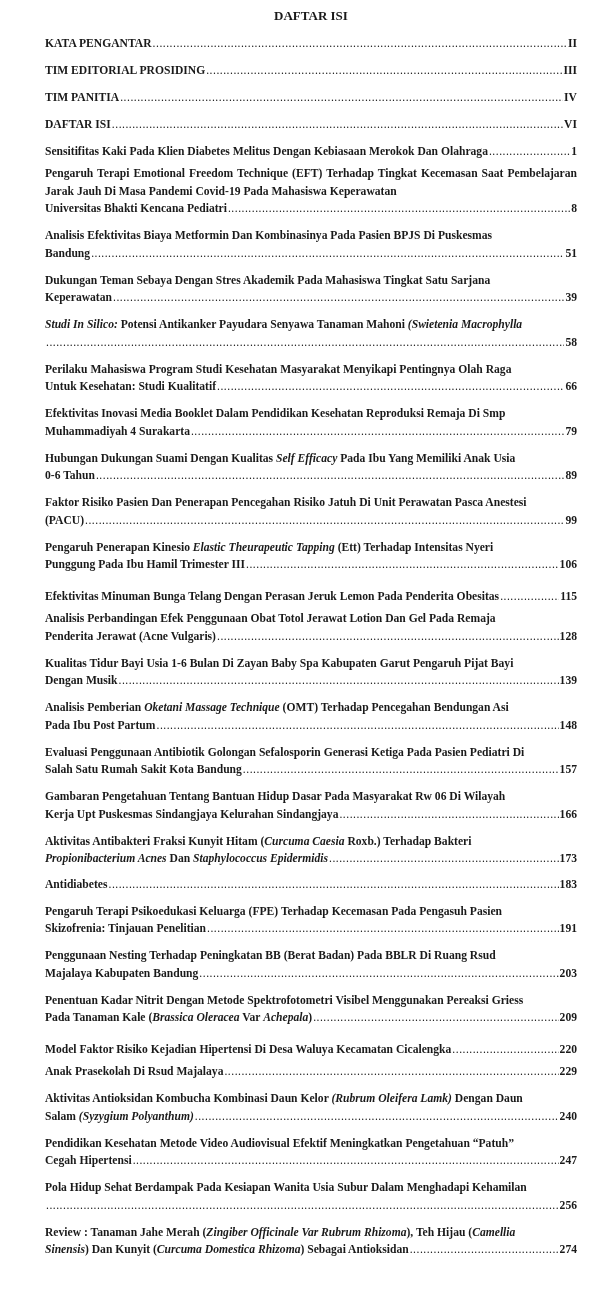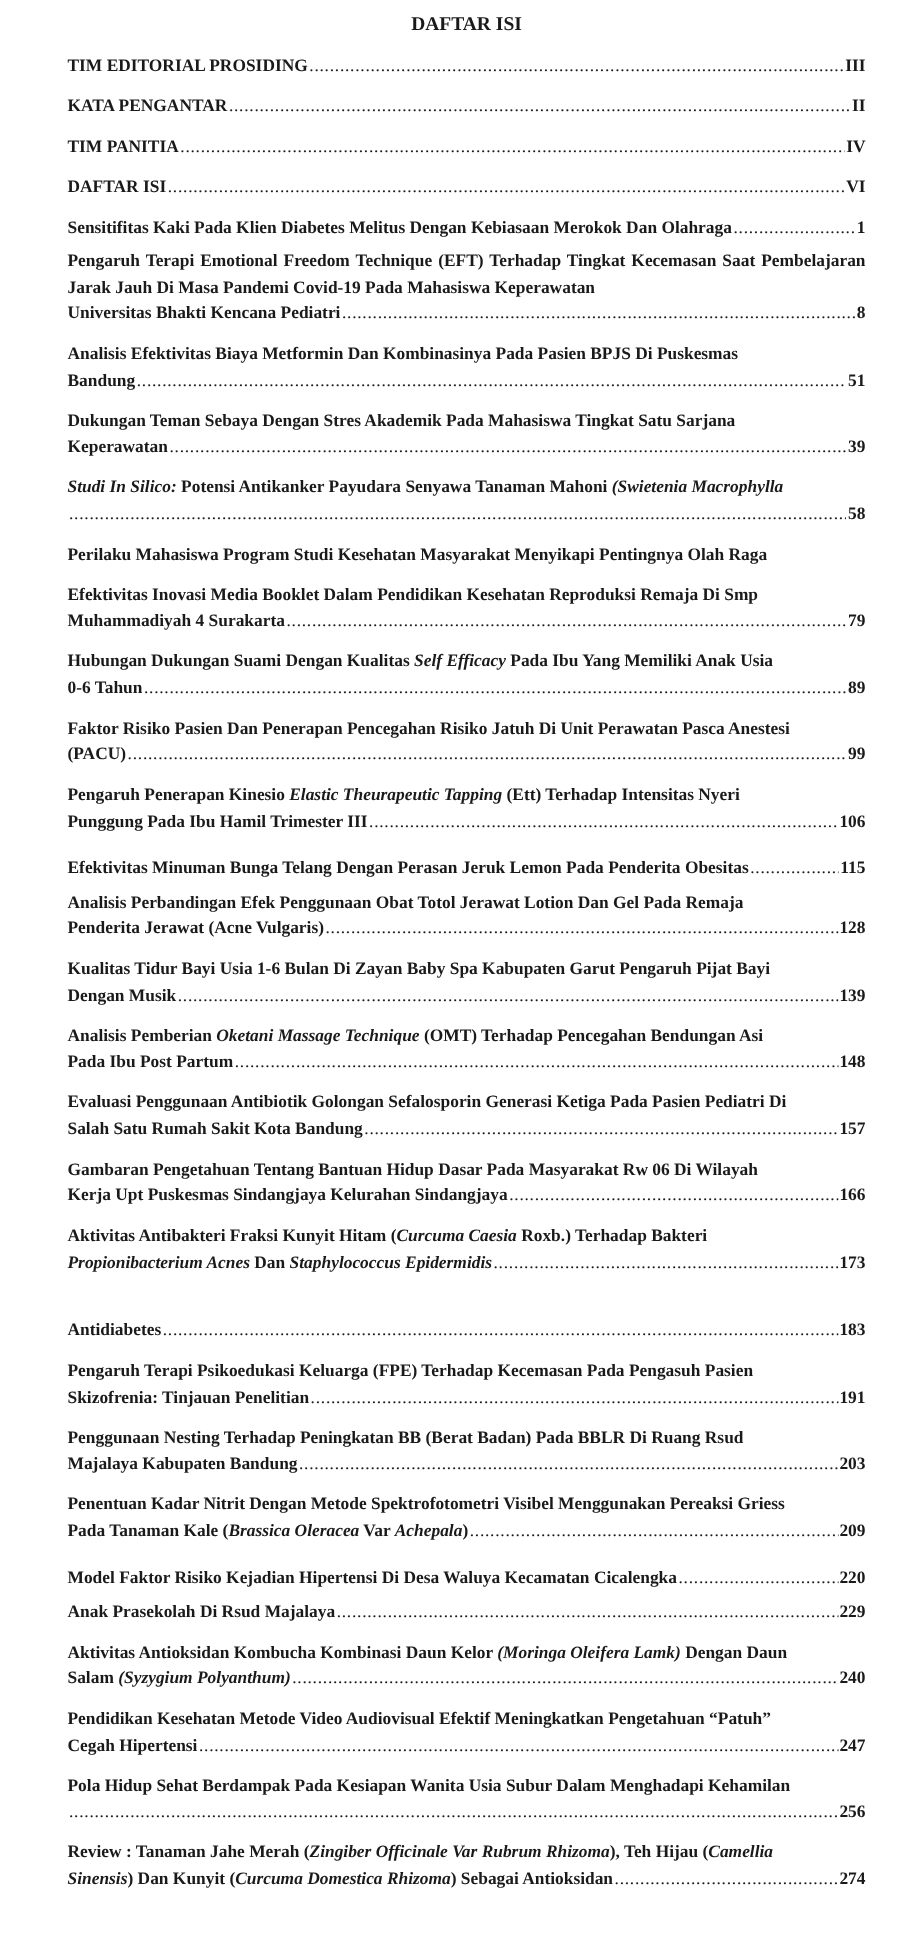"TIM EDITORIAL PROSIDING" div.entry { order: before "KATA PENGANTAR" -> after "KATA PENGANTAR" }
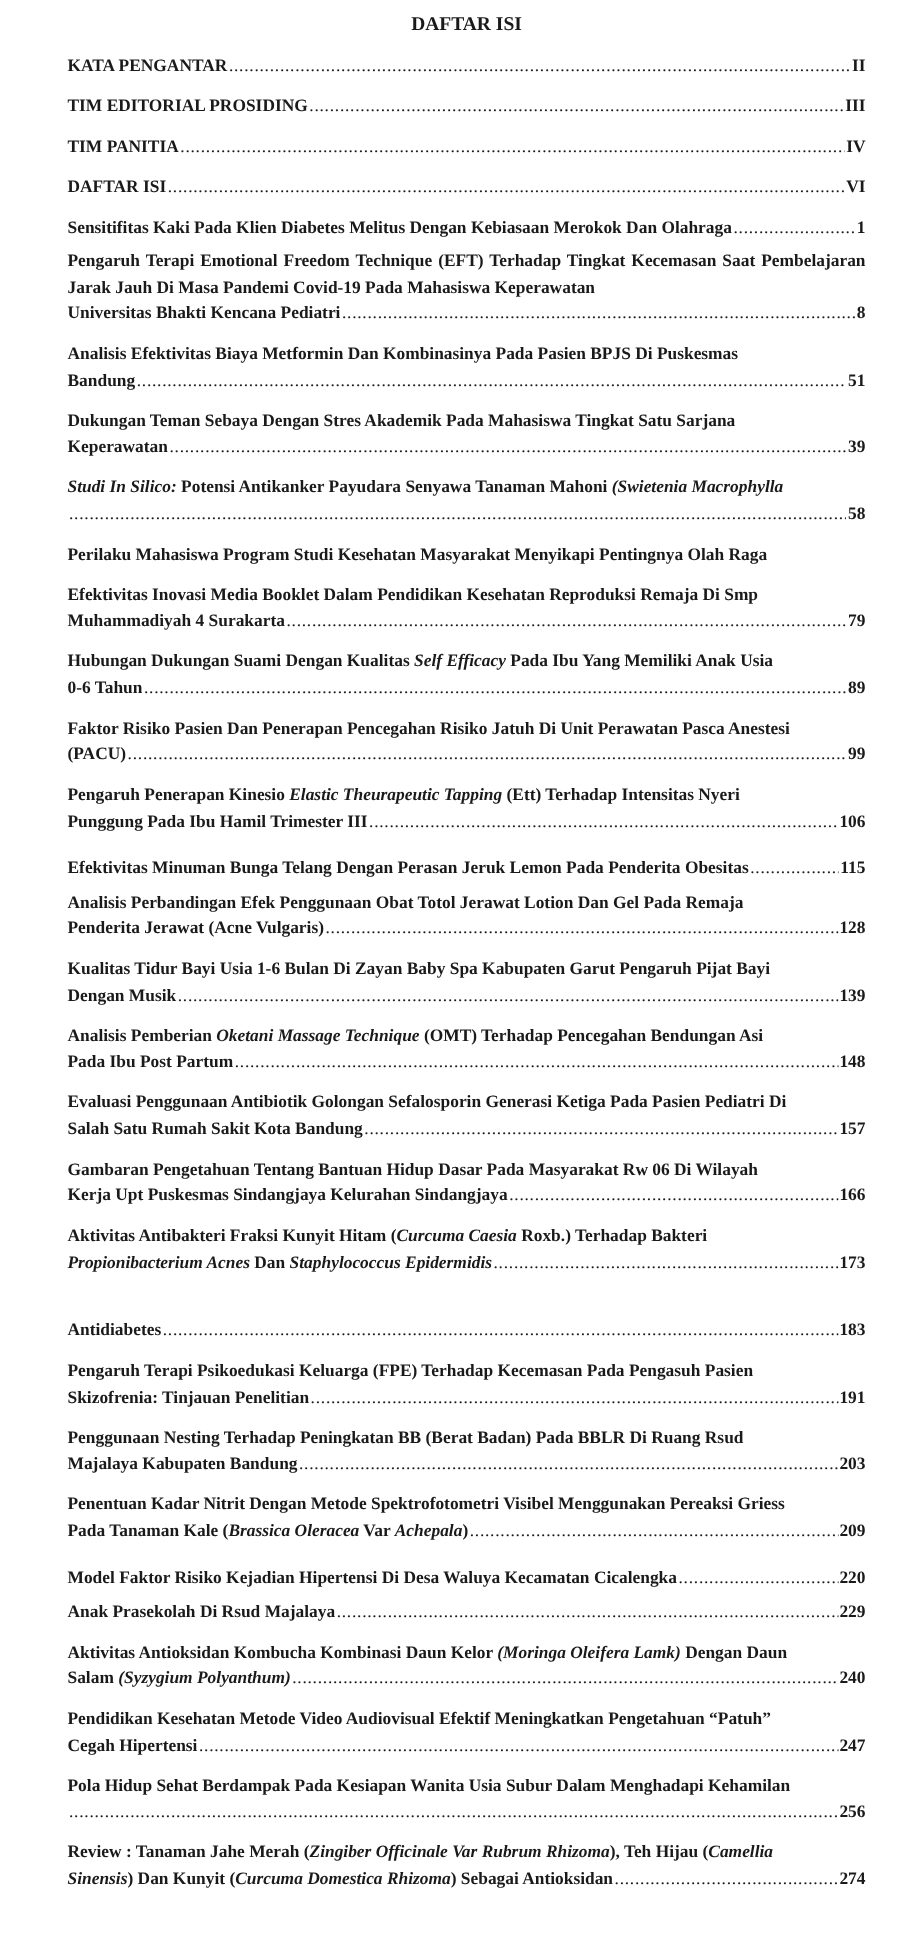"Untuk Kesehatan: Studi Kualitatif" div.last { html: none -> <div> <span><span>Untuk Kesehatan: Studi Kualitatif </span></span> <span></span> <span>66</span> </div> }
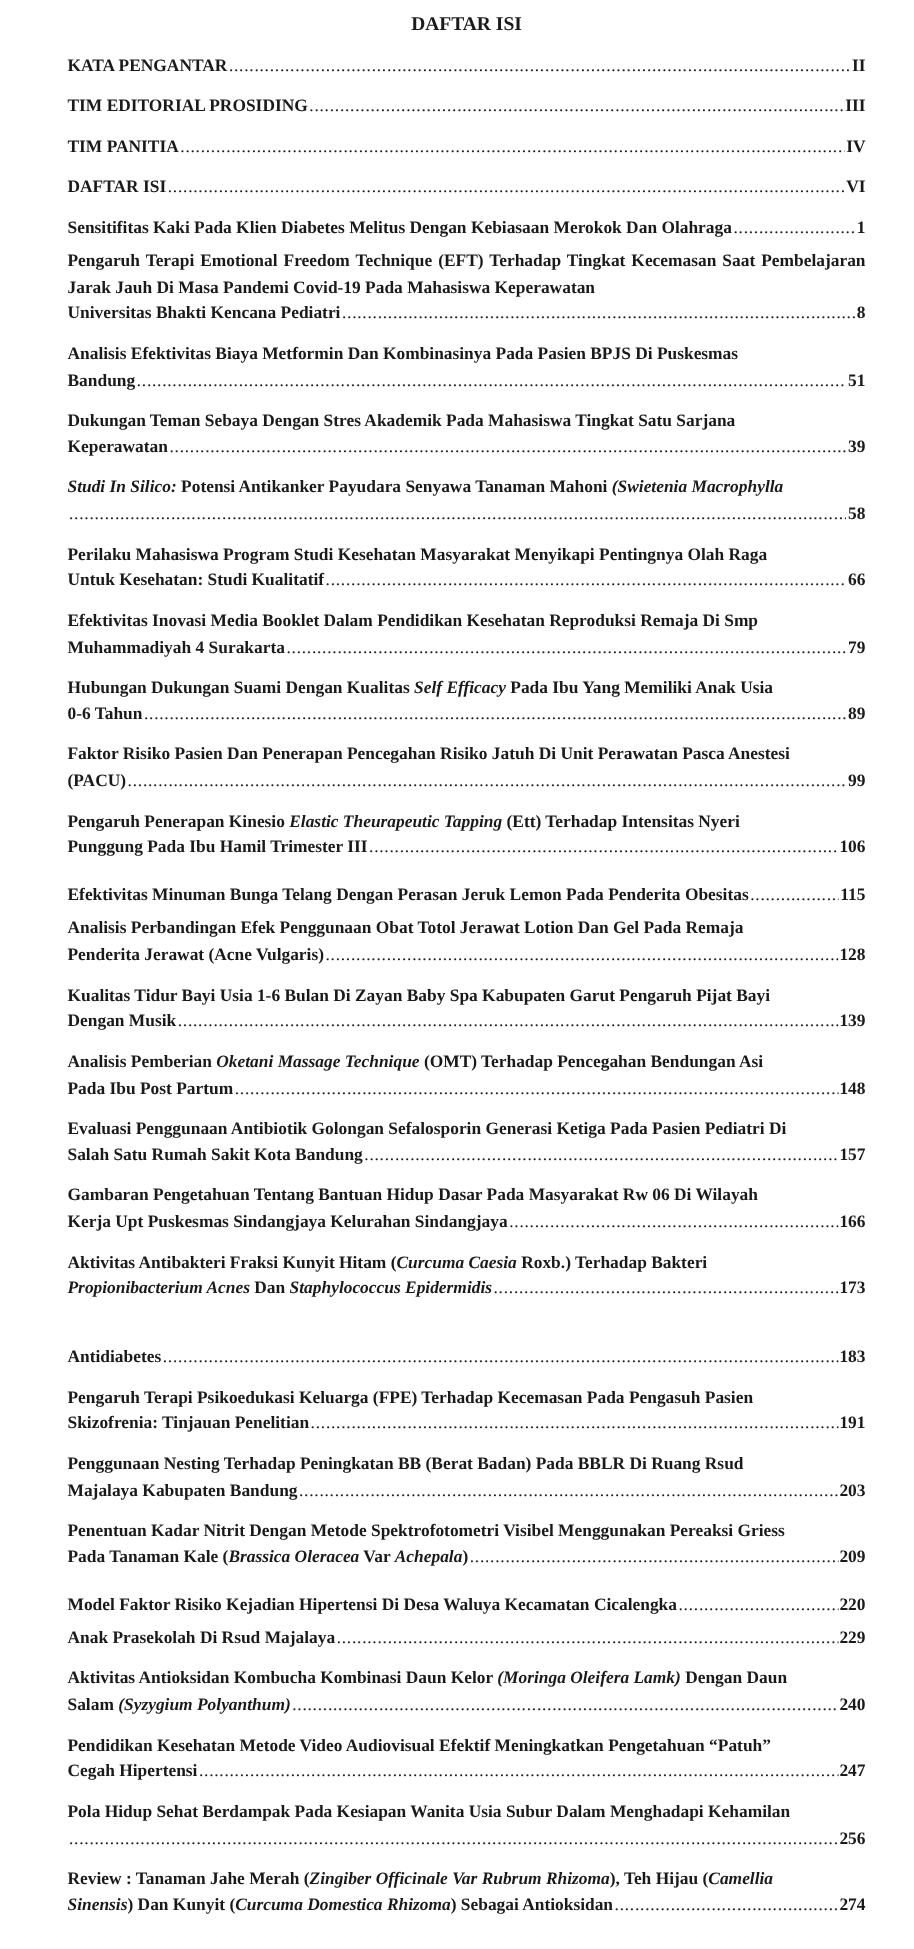"Aktivitas Antibakteri Fraksi Kunyit" div.entry { margin-bottom: 28px -> 8px }
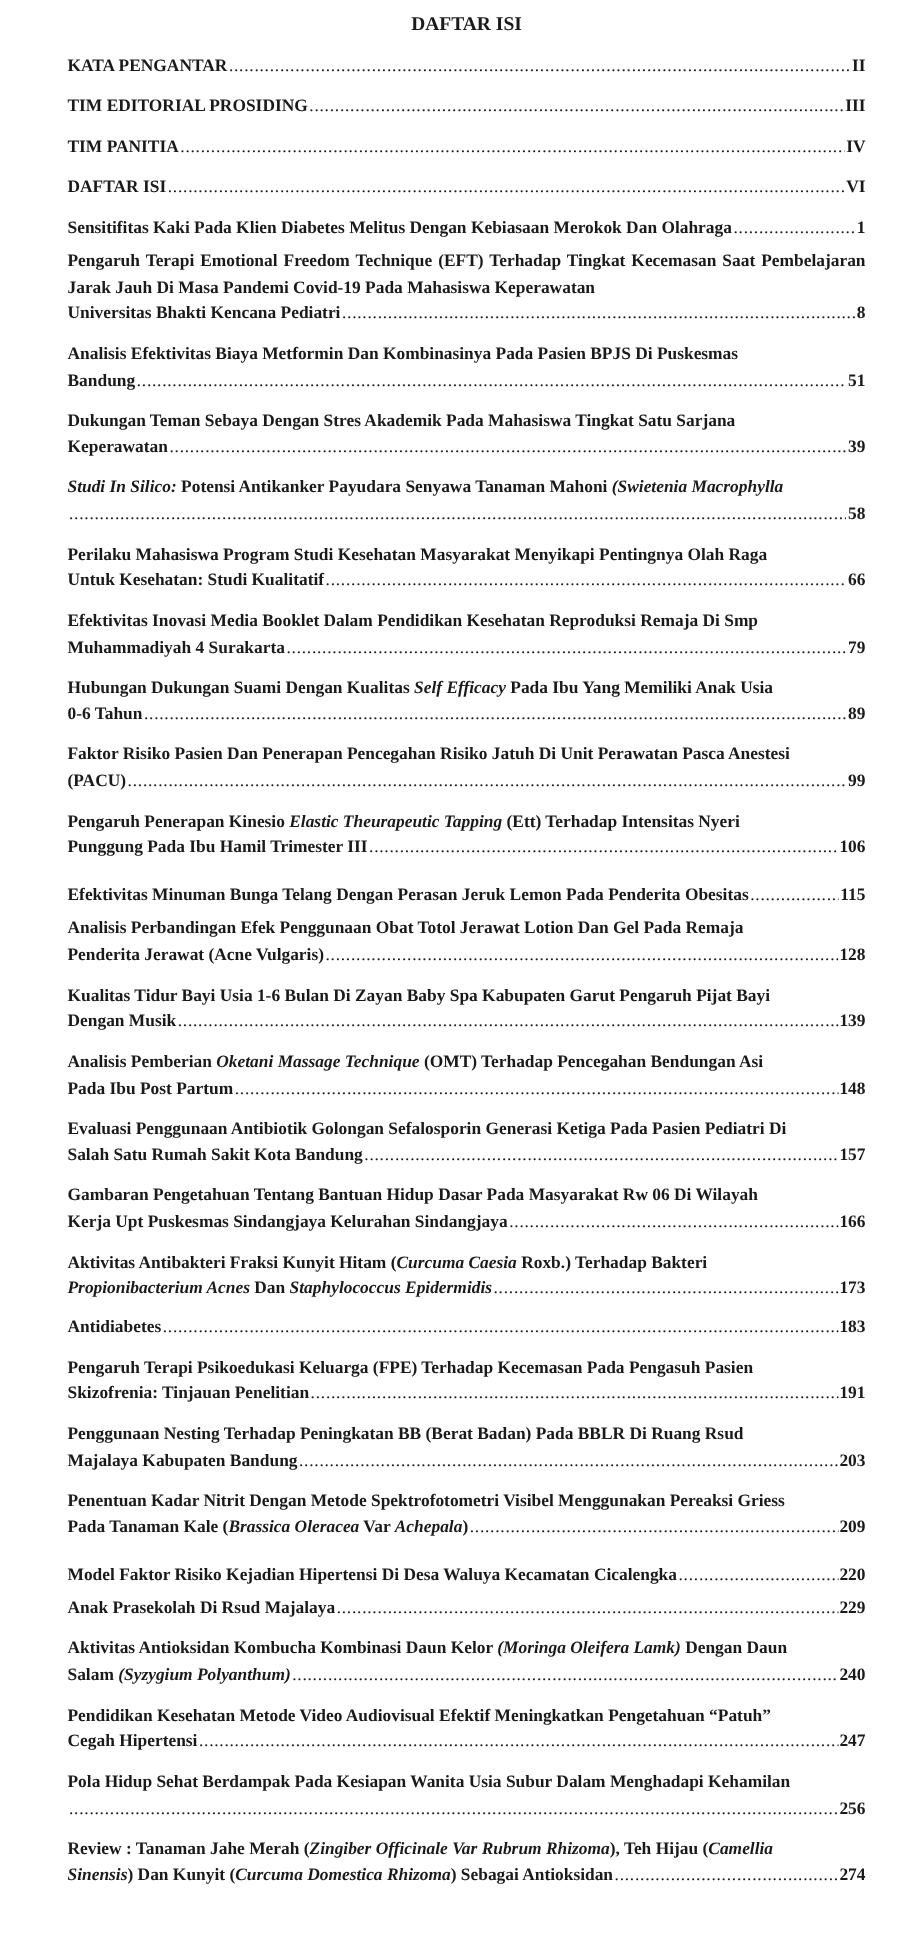"(Moringa Oleifera Lamk)" i { text: Moringa -> Rubrum }
